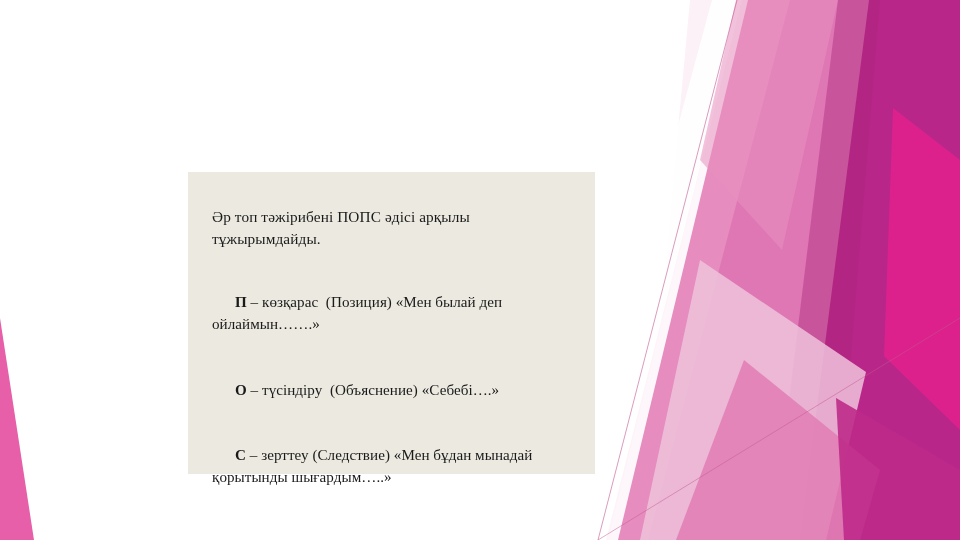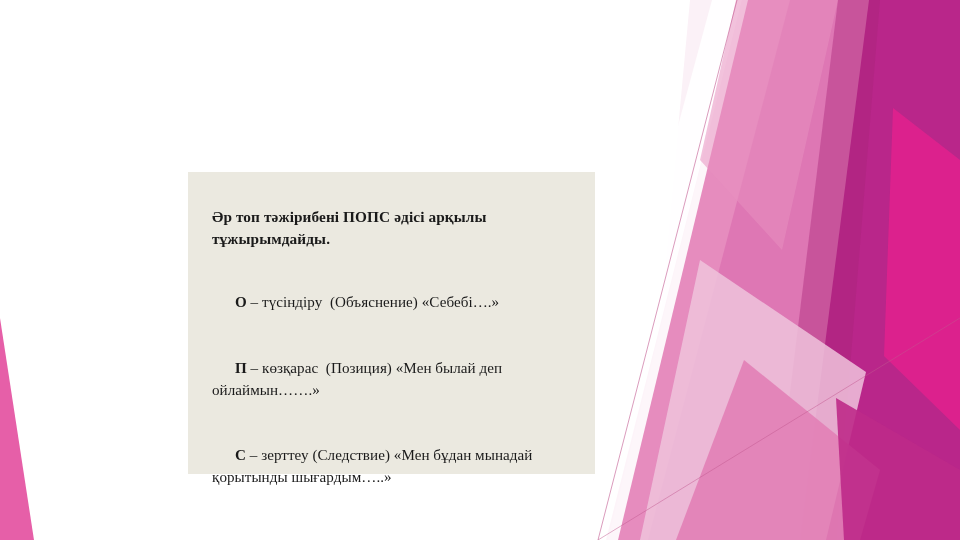"Әр топ тәжірибені ПОПС әдісі" #heading { font-weight: bold -> normal }
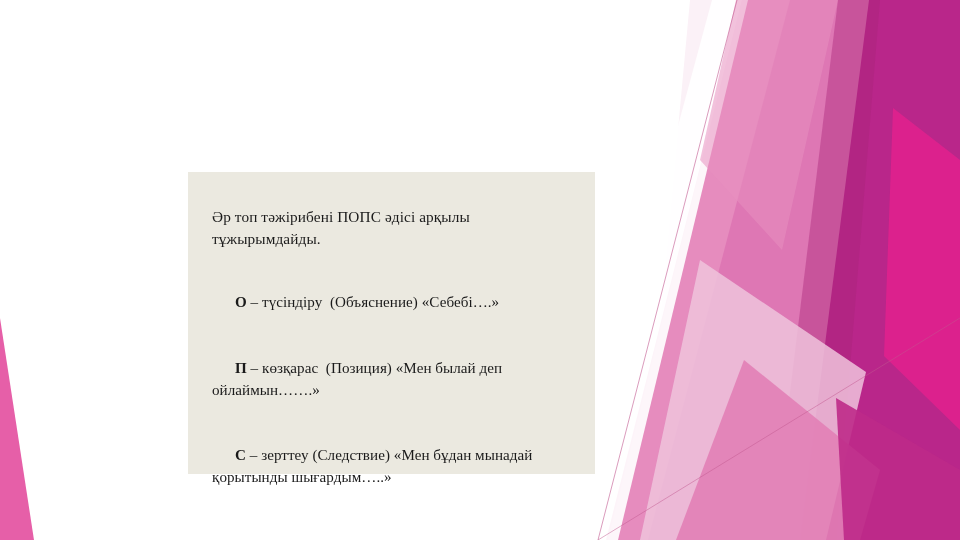"О – түсіндіру (Объяснение) «Себебі….»" p.body-line { order: before "П – көзқарас (Позиция) «Мен" -> after "П – көзқарас (Позиция) «Мен" }
